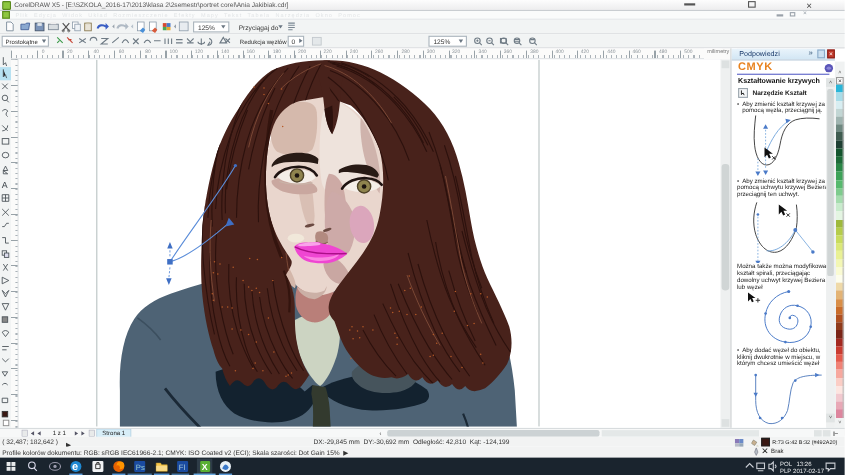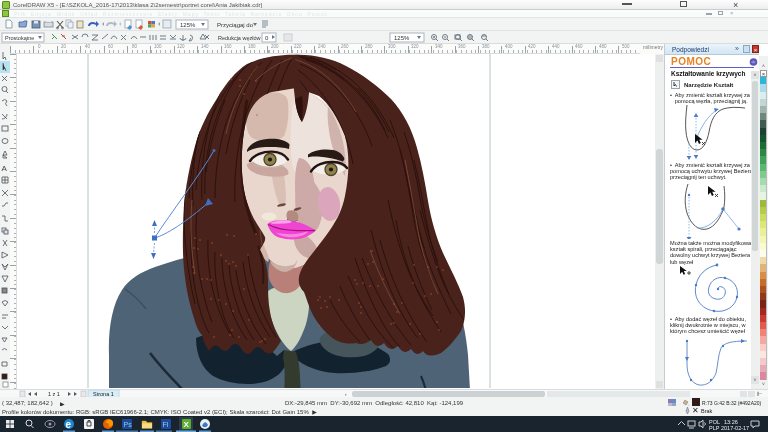"POMOC" div.abs { text: POMOC -> CMYK }
